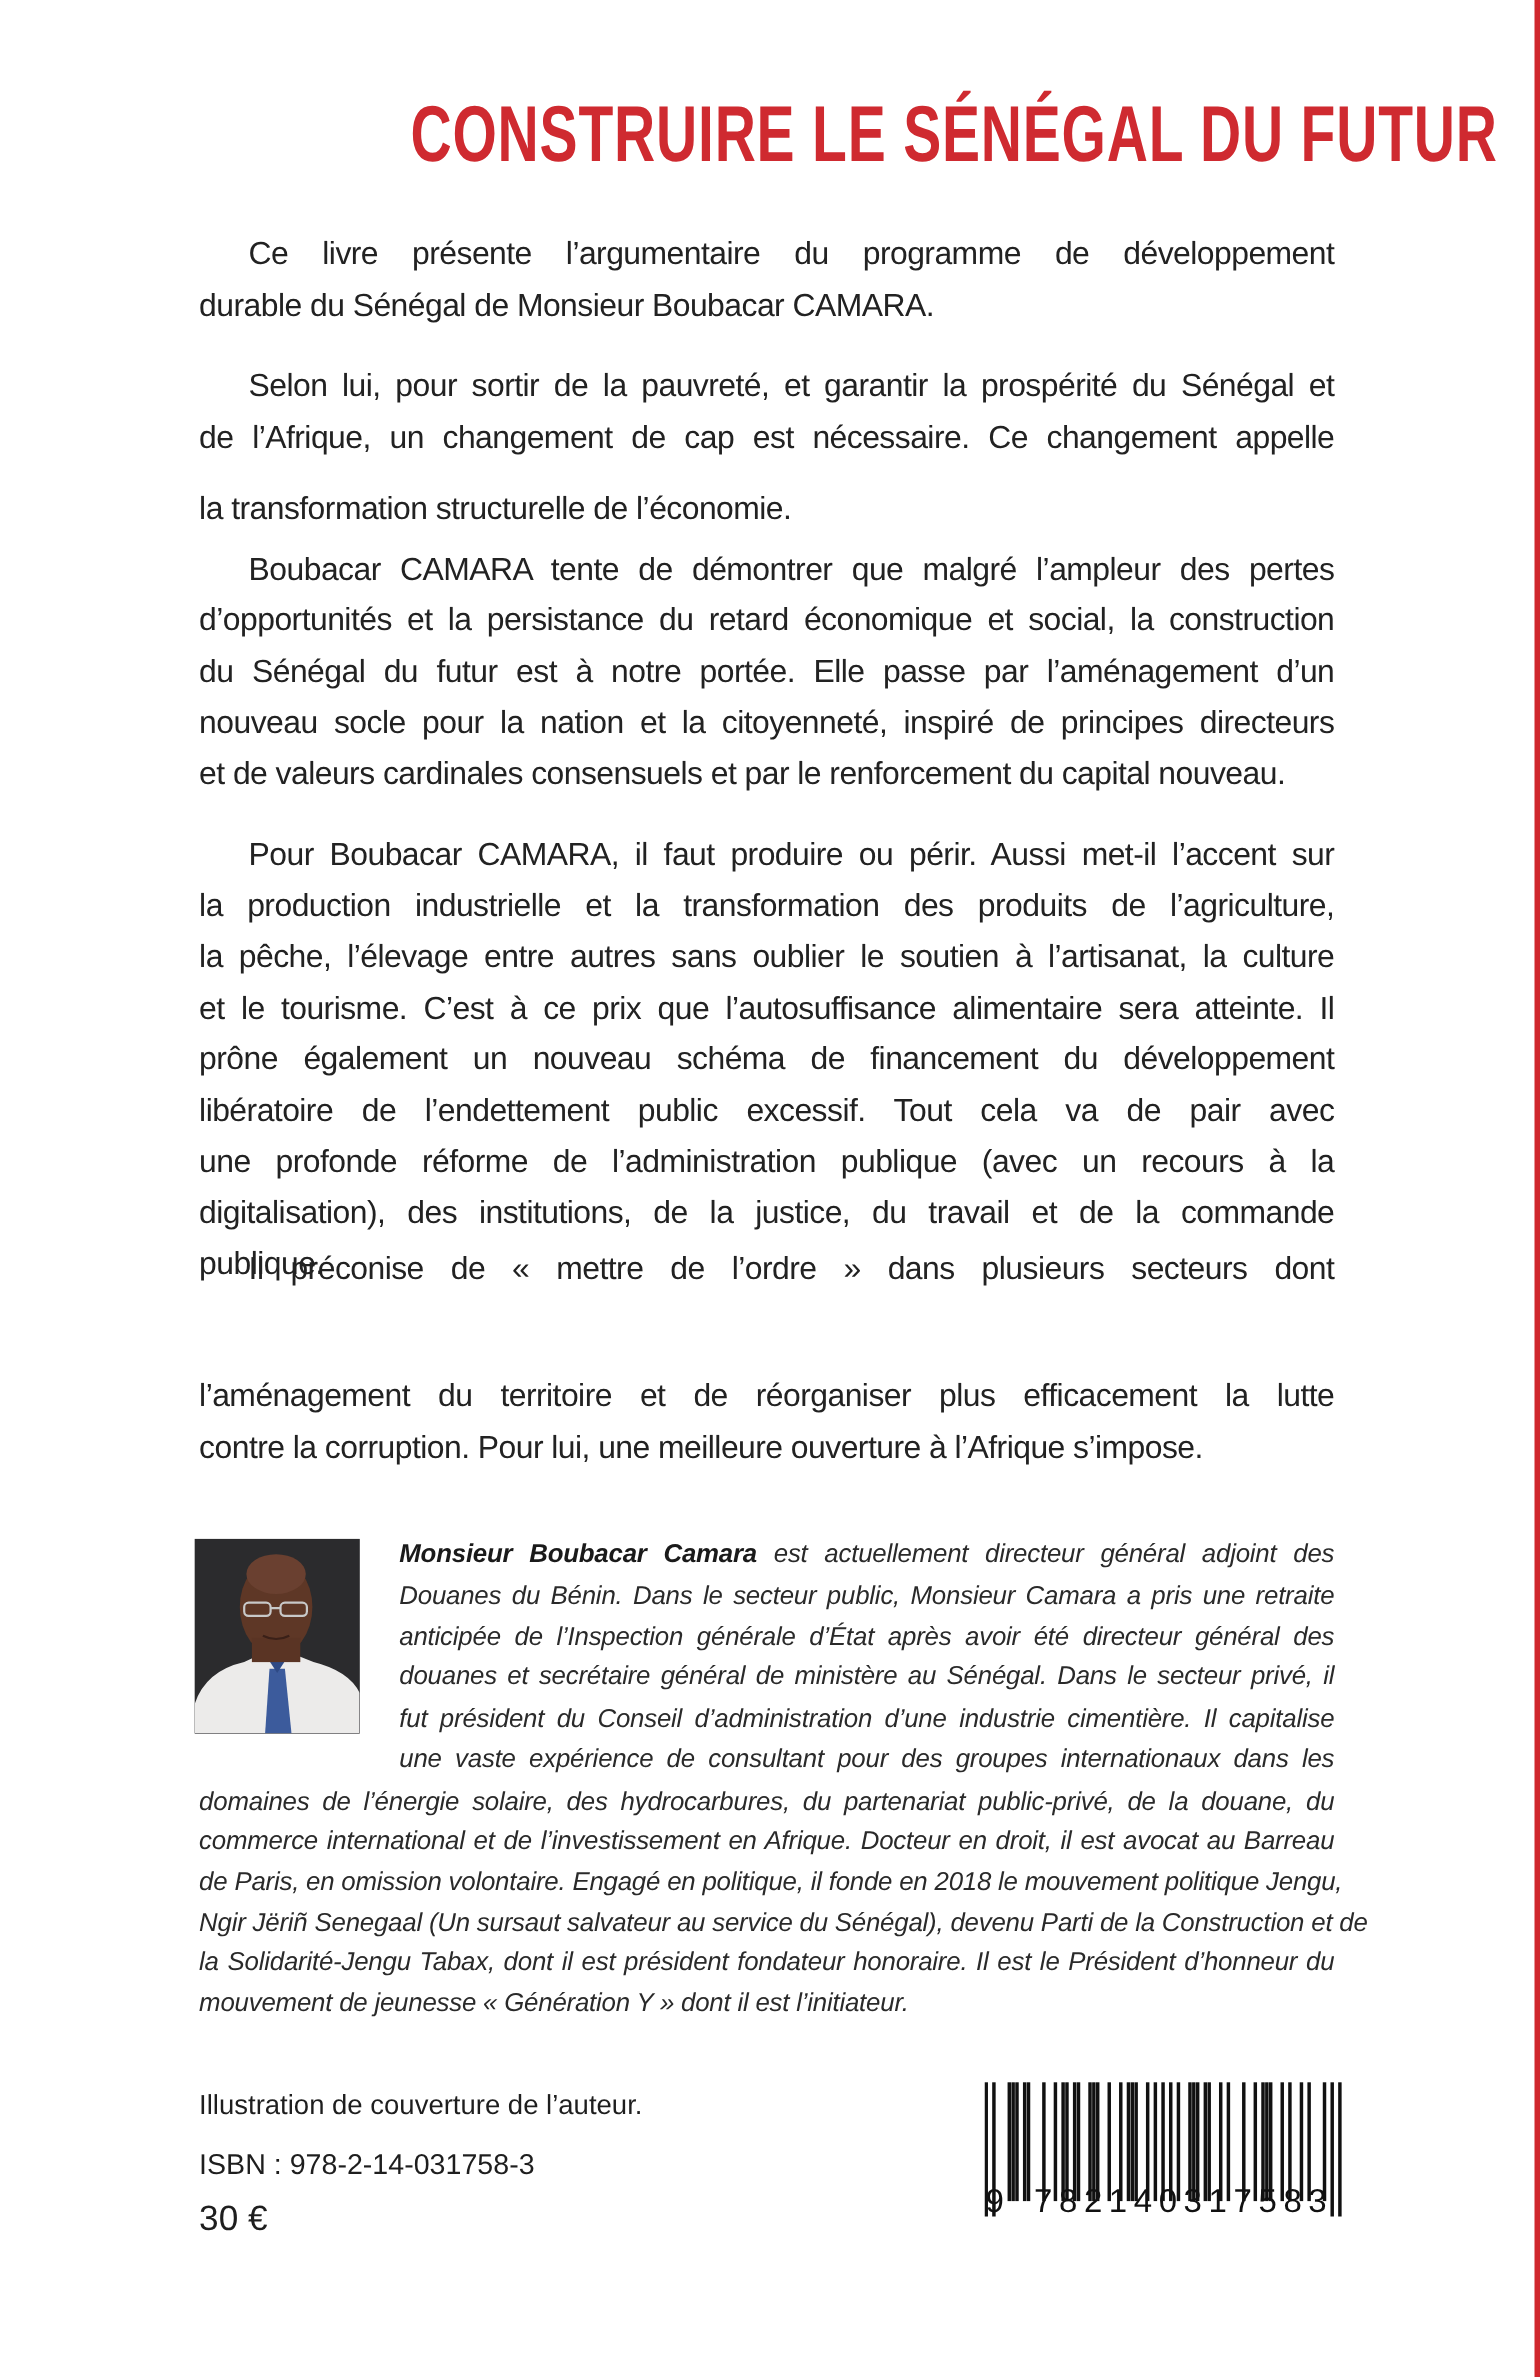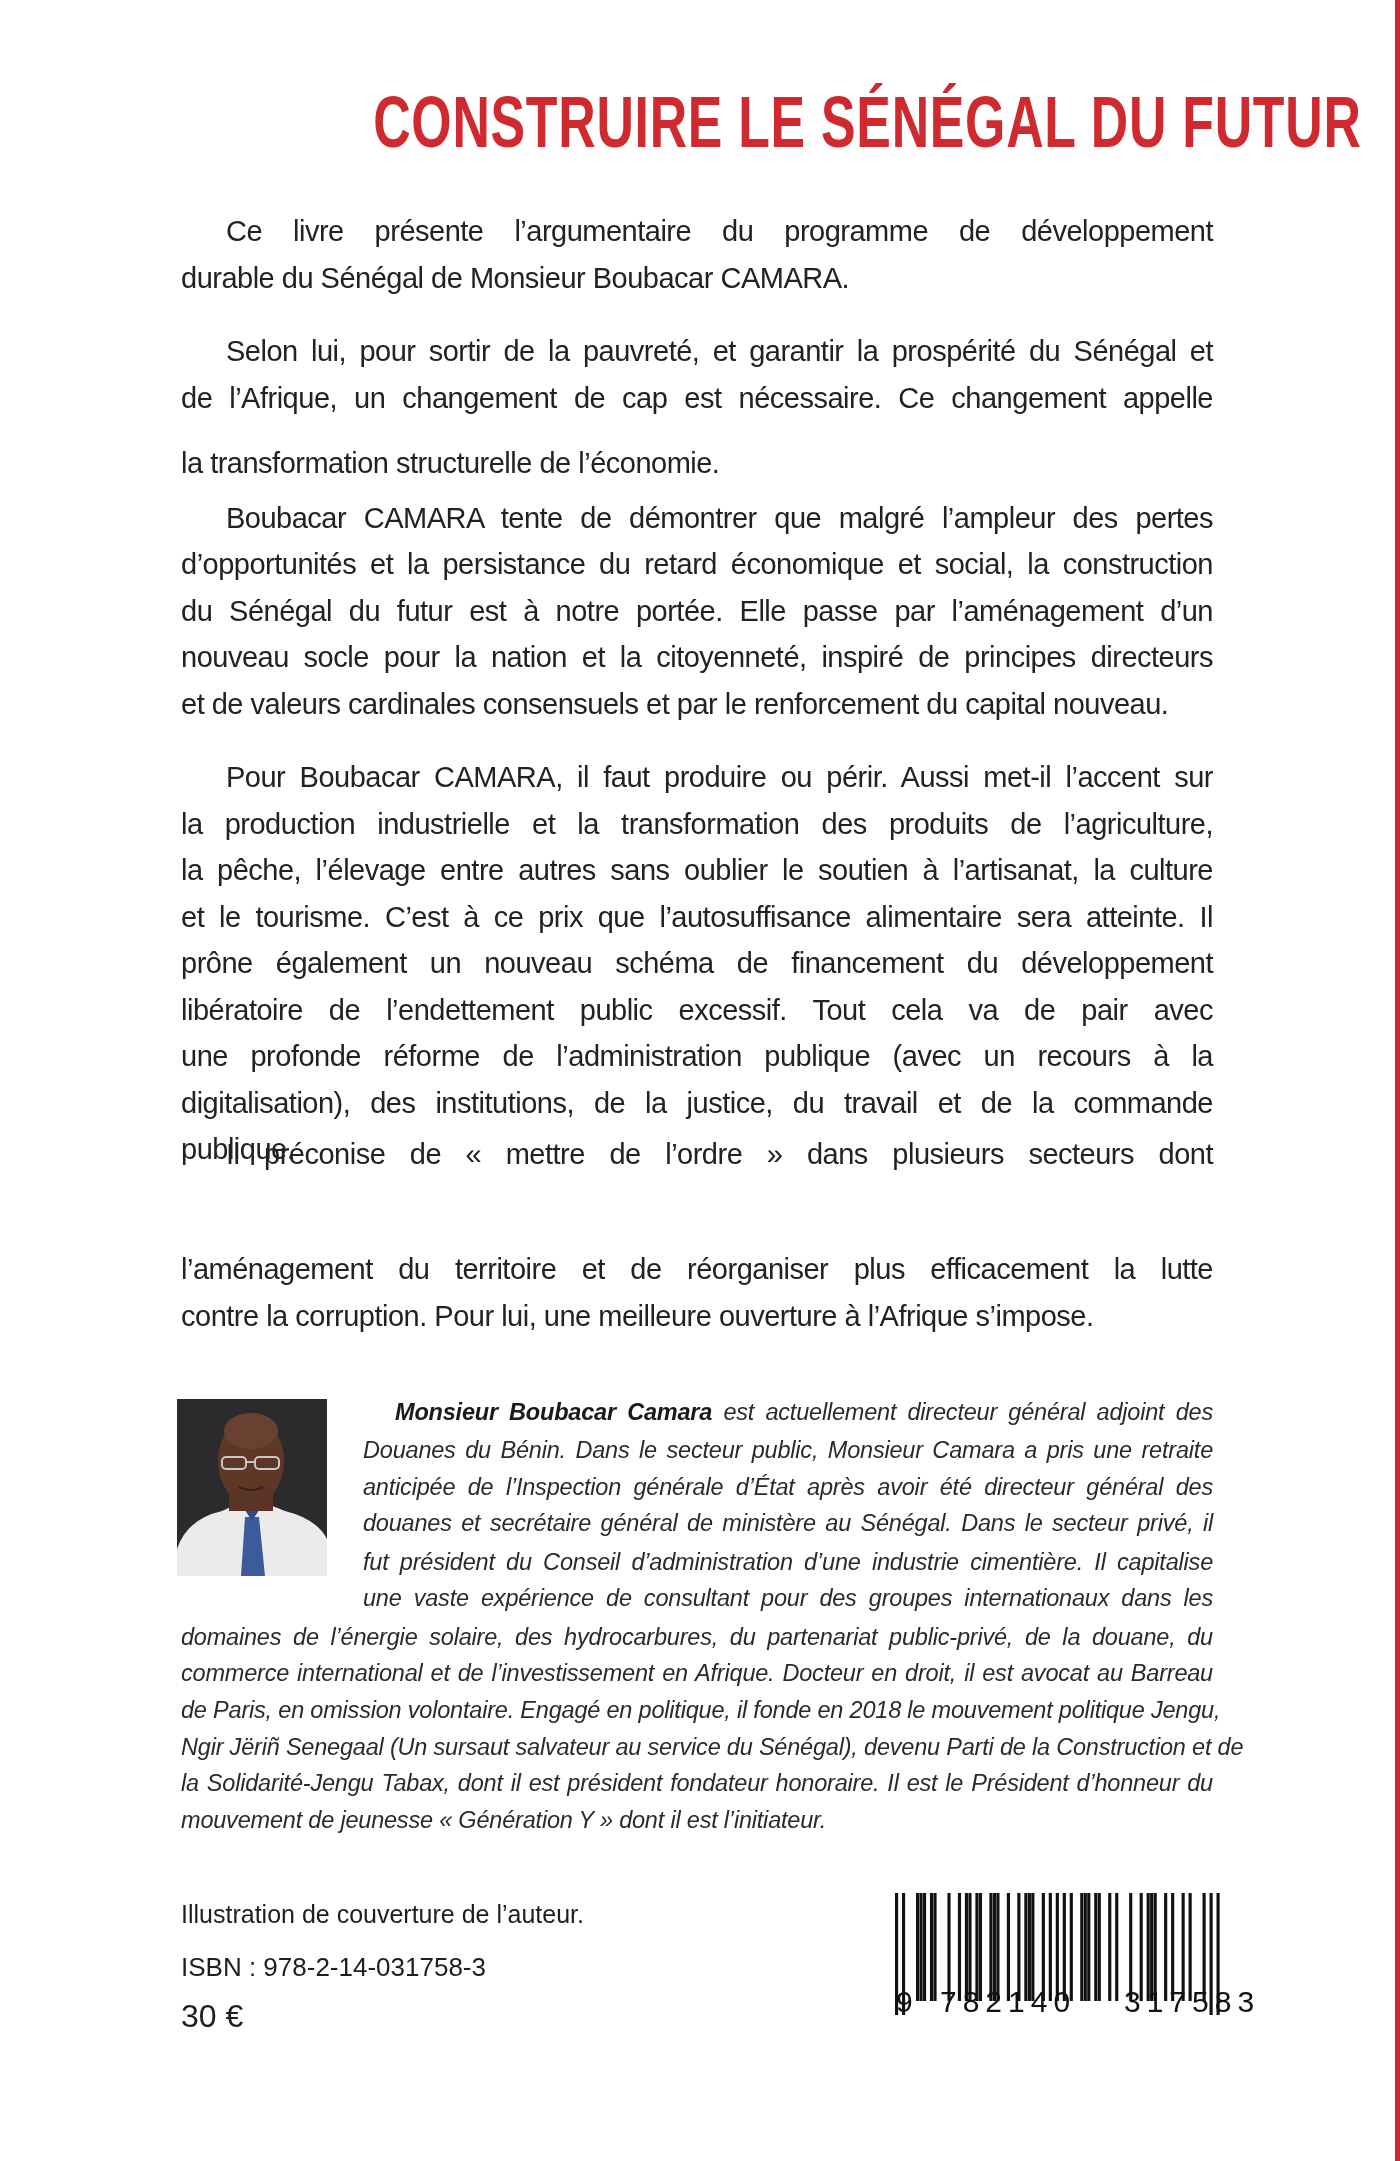"Monsieur Boubacar Camara" .bio .name { margin-left: 32px -> none }
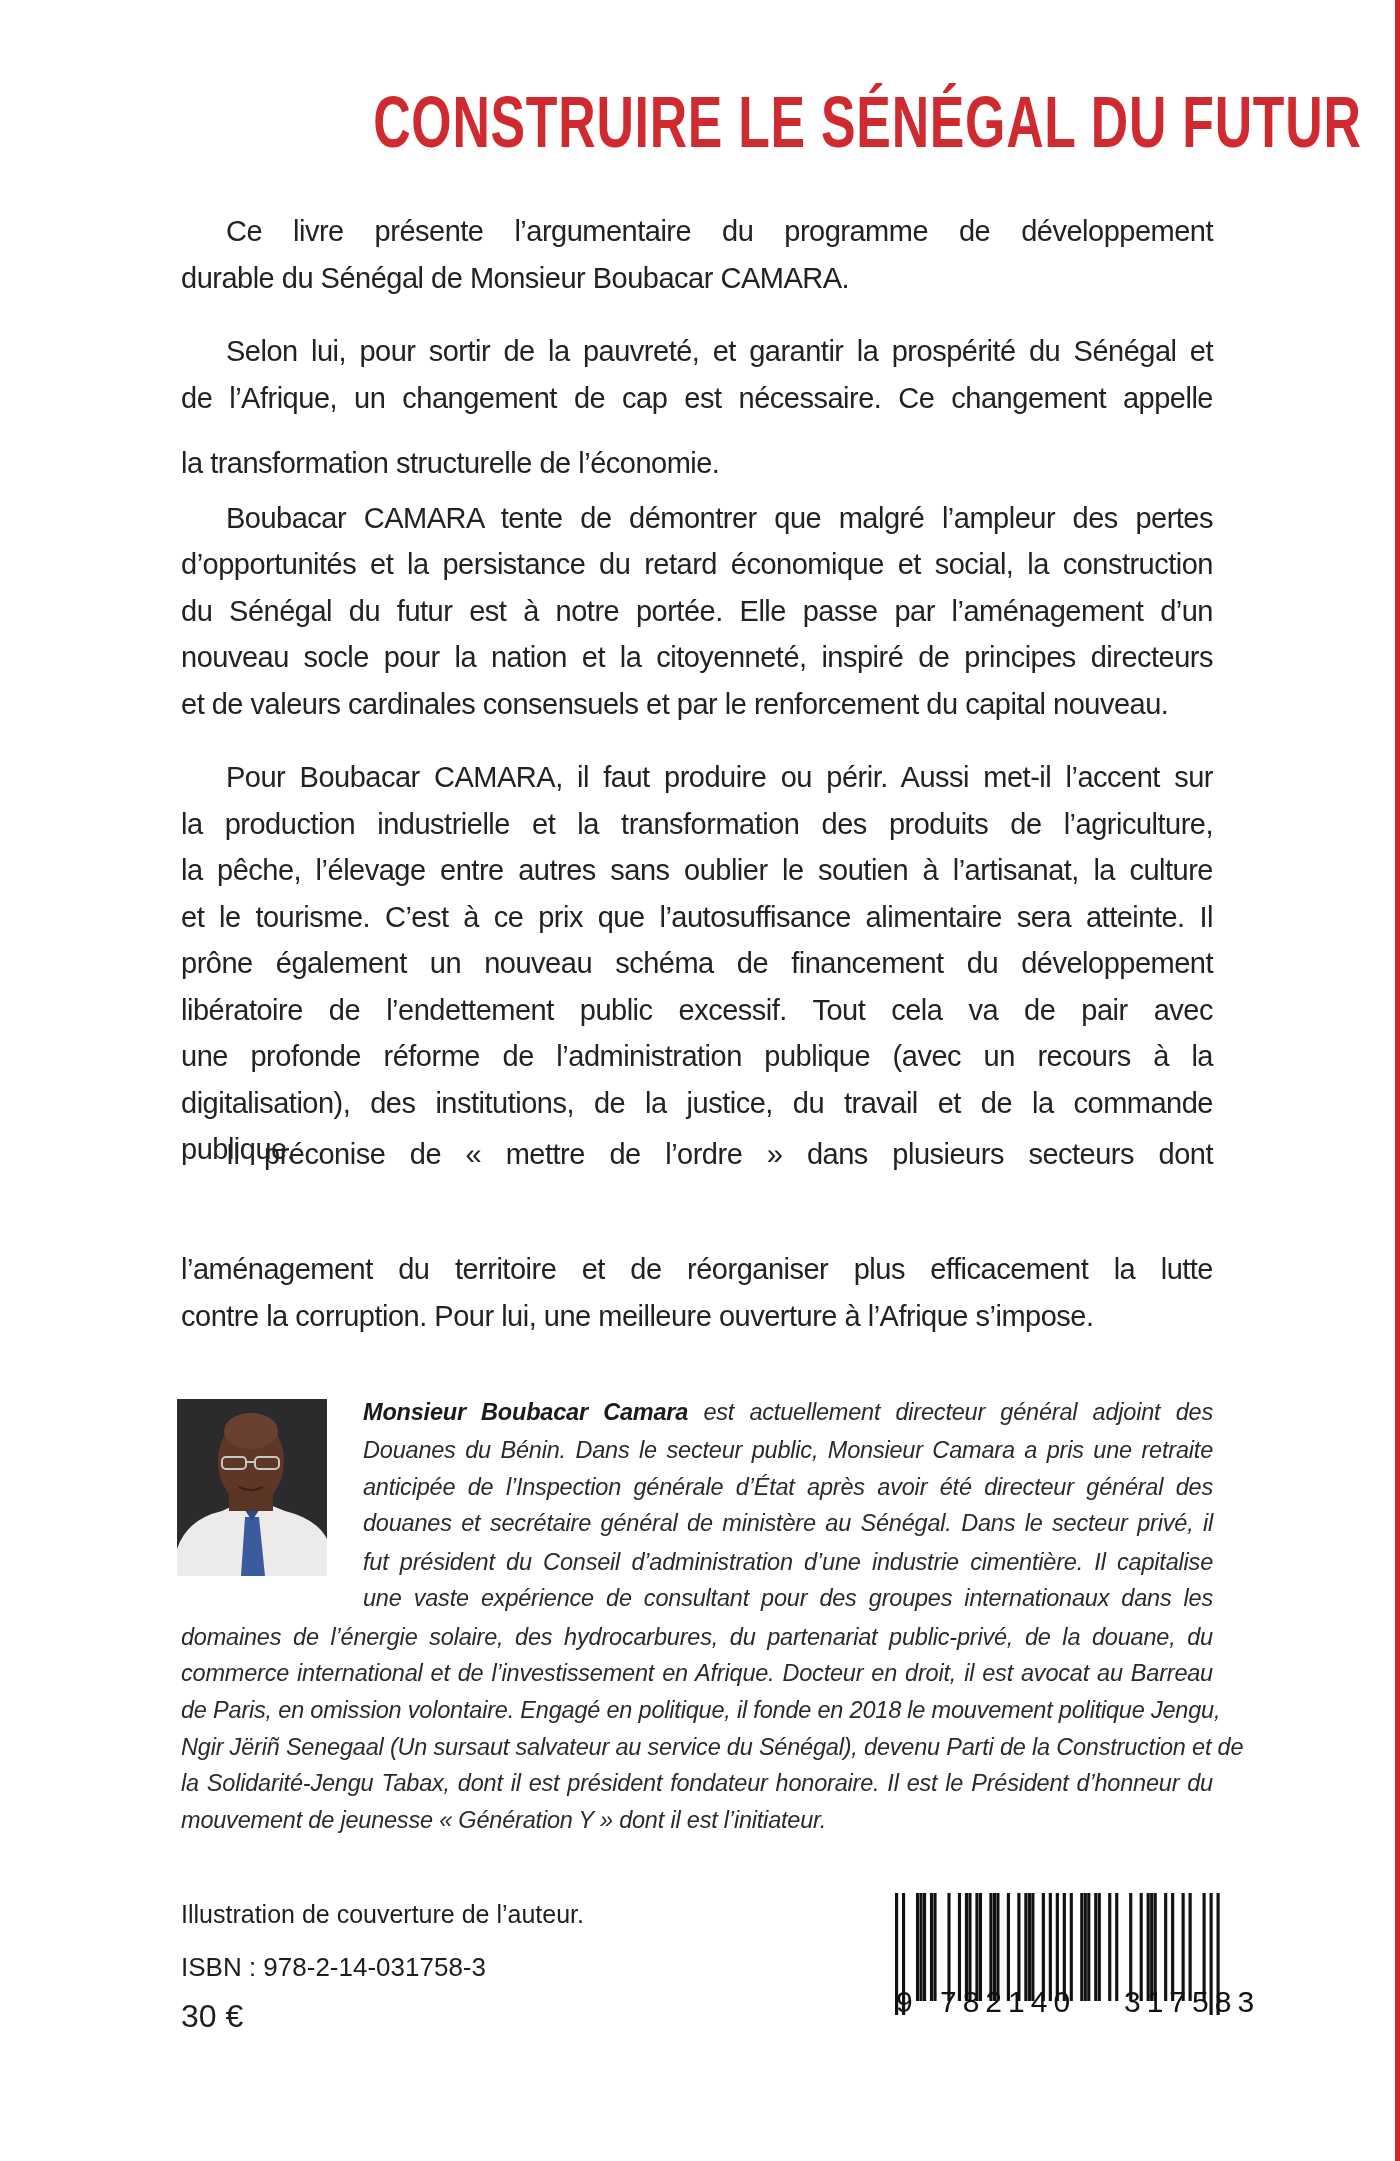"317583" div.barcode-digits { left: 1124px -> 1076px }
